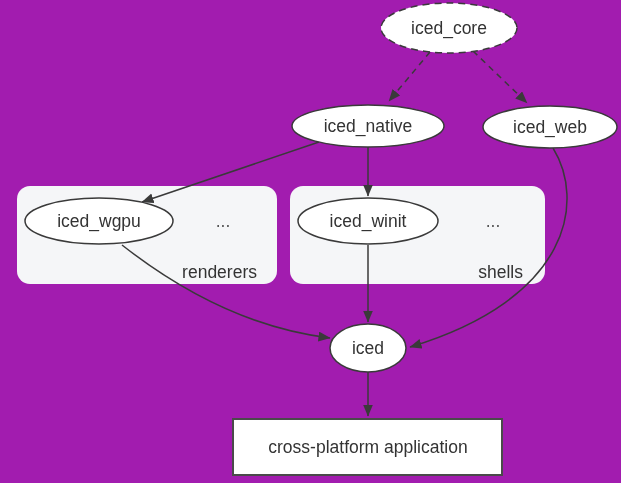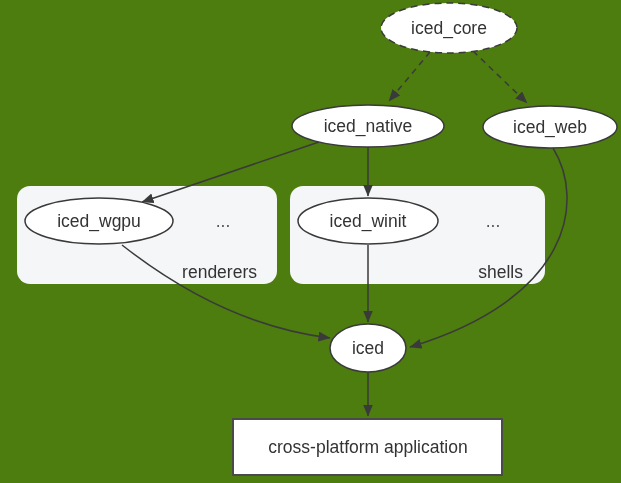"iced_core" .canvas { background: #4d7c0f -> #a21caf }
